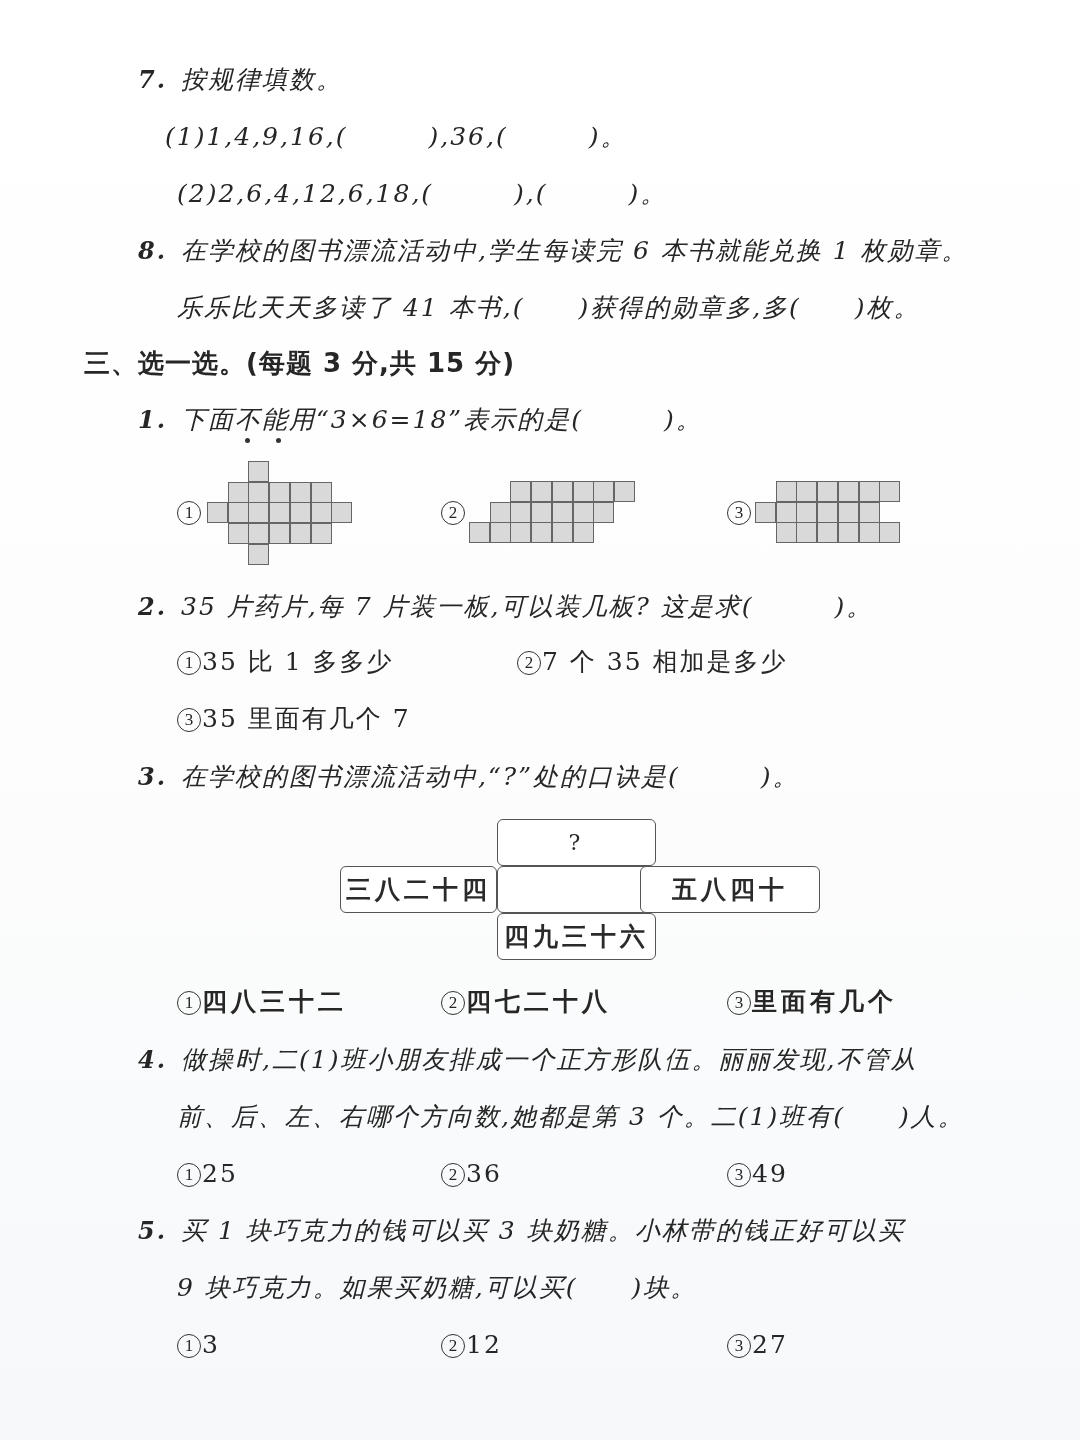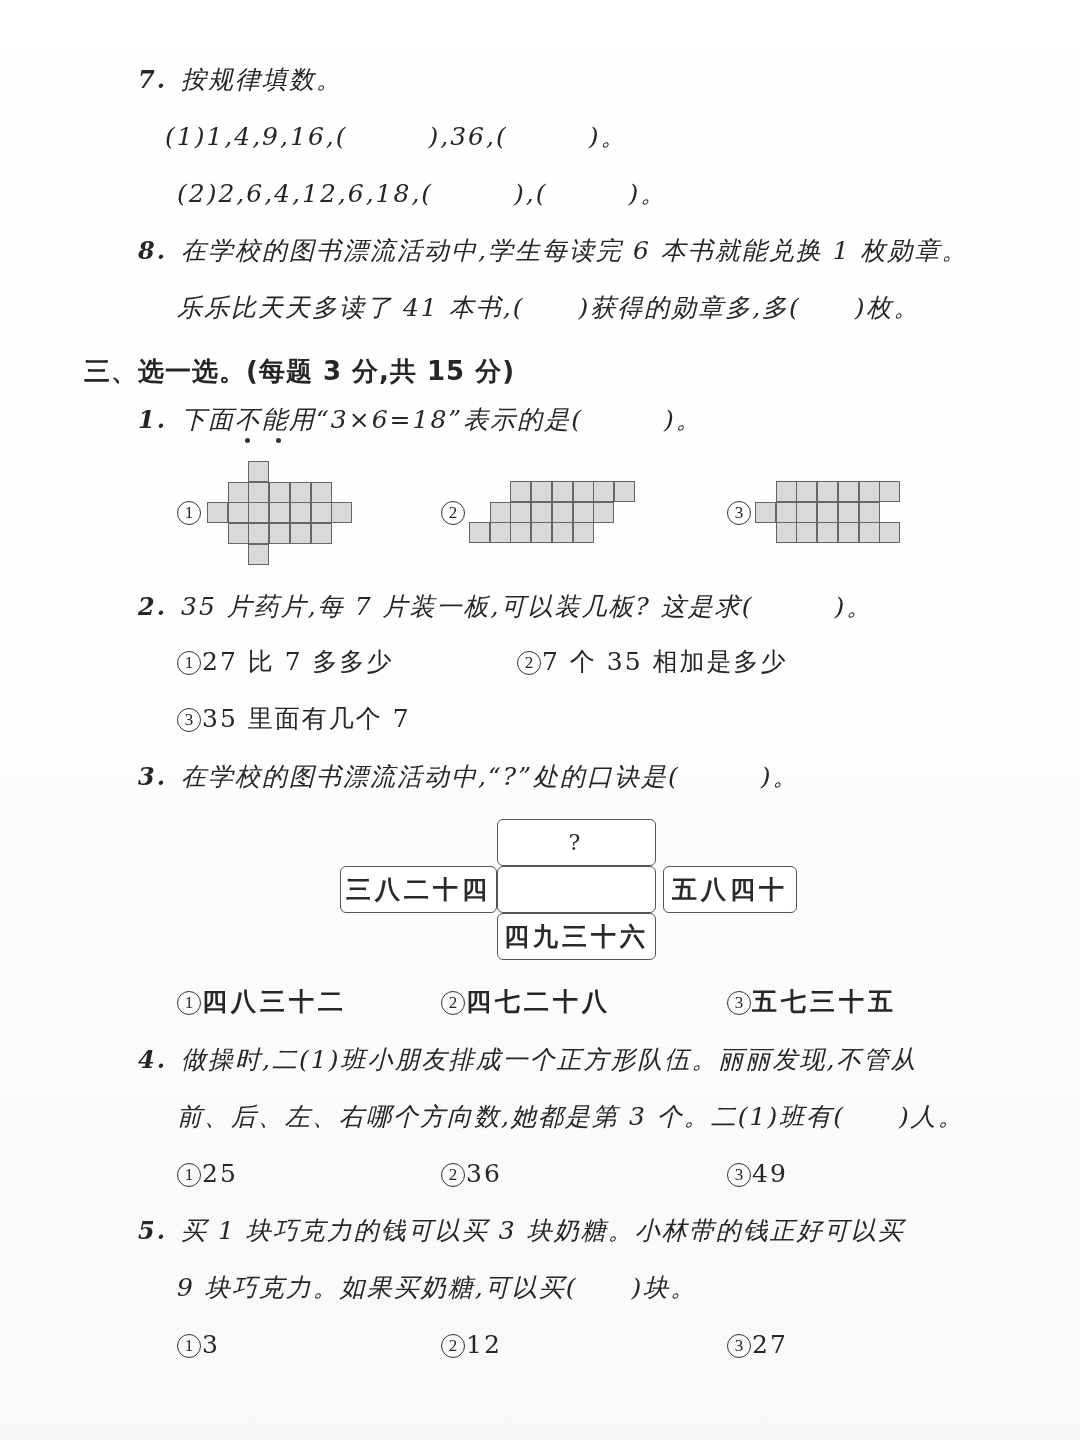"三、选一选。(每题 3 分,共 15 分)" div.section-title { margin-top: 8px -> none }
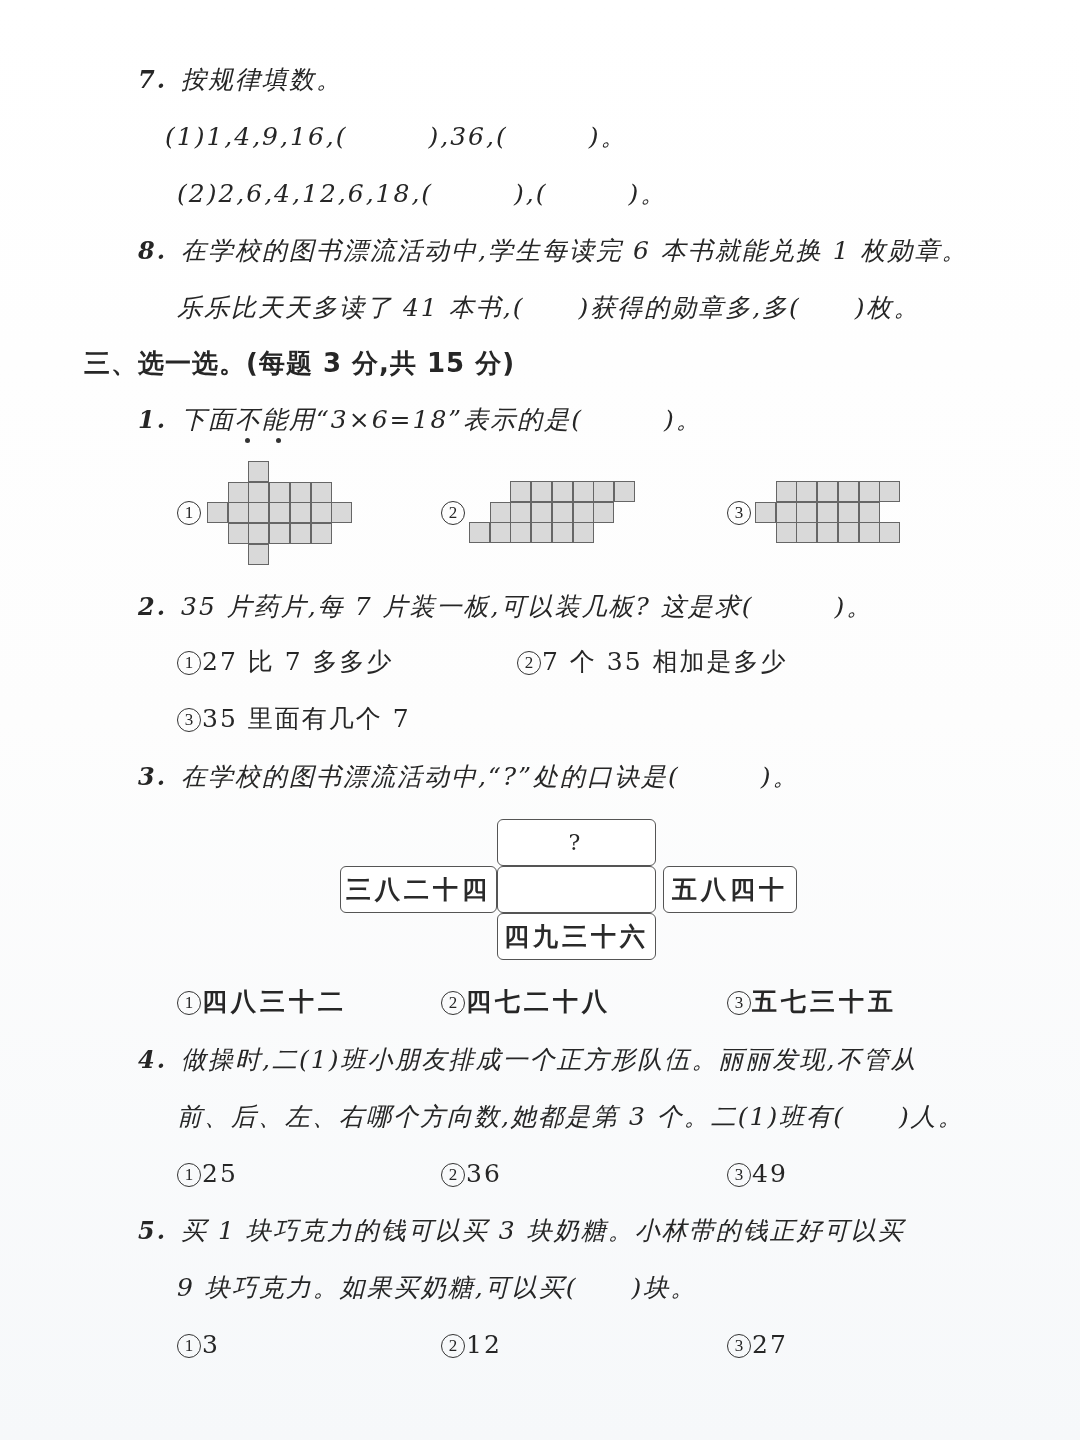"27 比 7 多多少" span { text: 27 比 7 -> 35 比 1 }
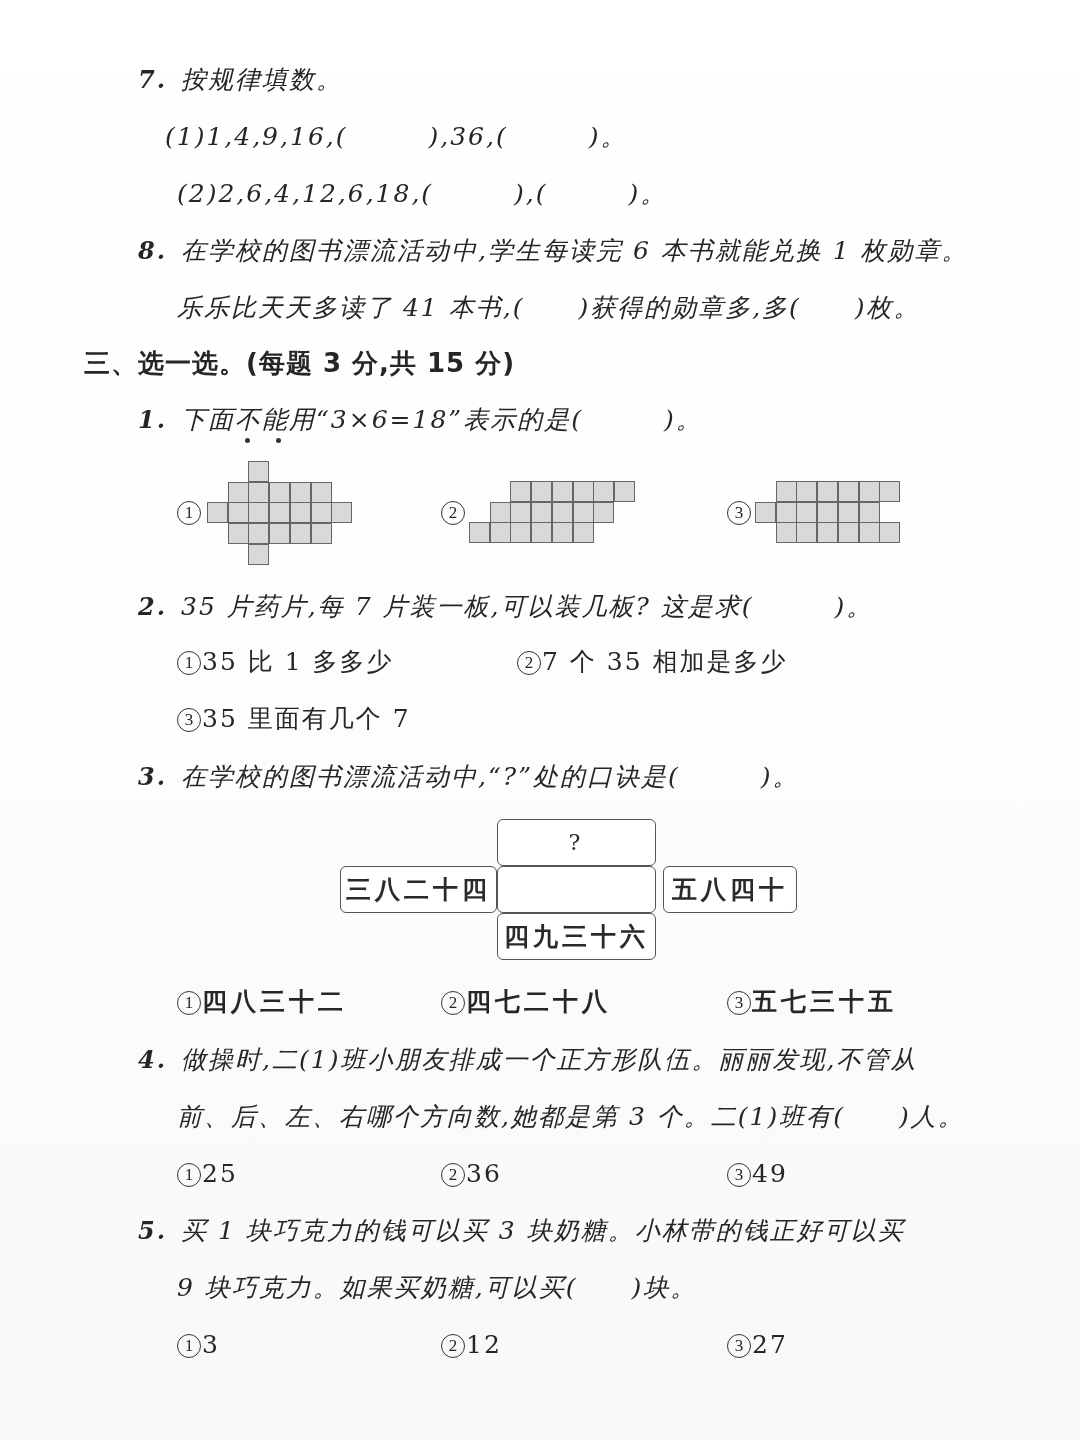"五八四十" div.kj-box { left: 663px -> 640px; width: 134px -> 180px }
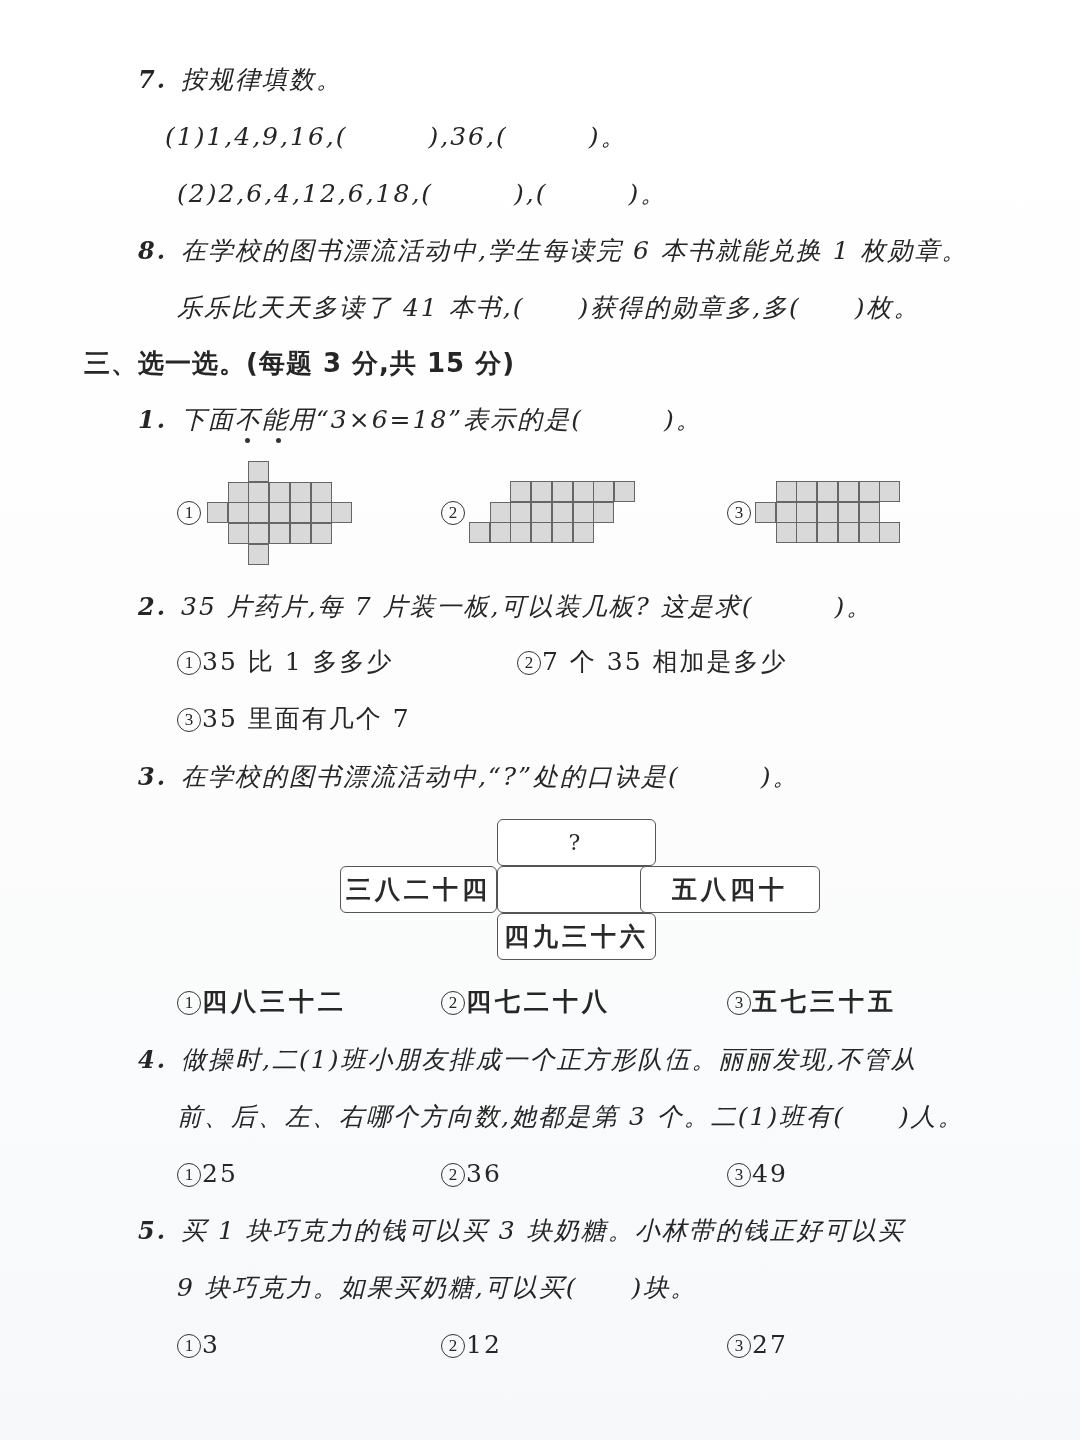"五七三十五" span { text: 五七三十五 -> 里面有几个 }
